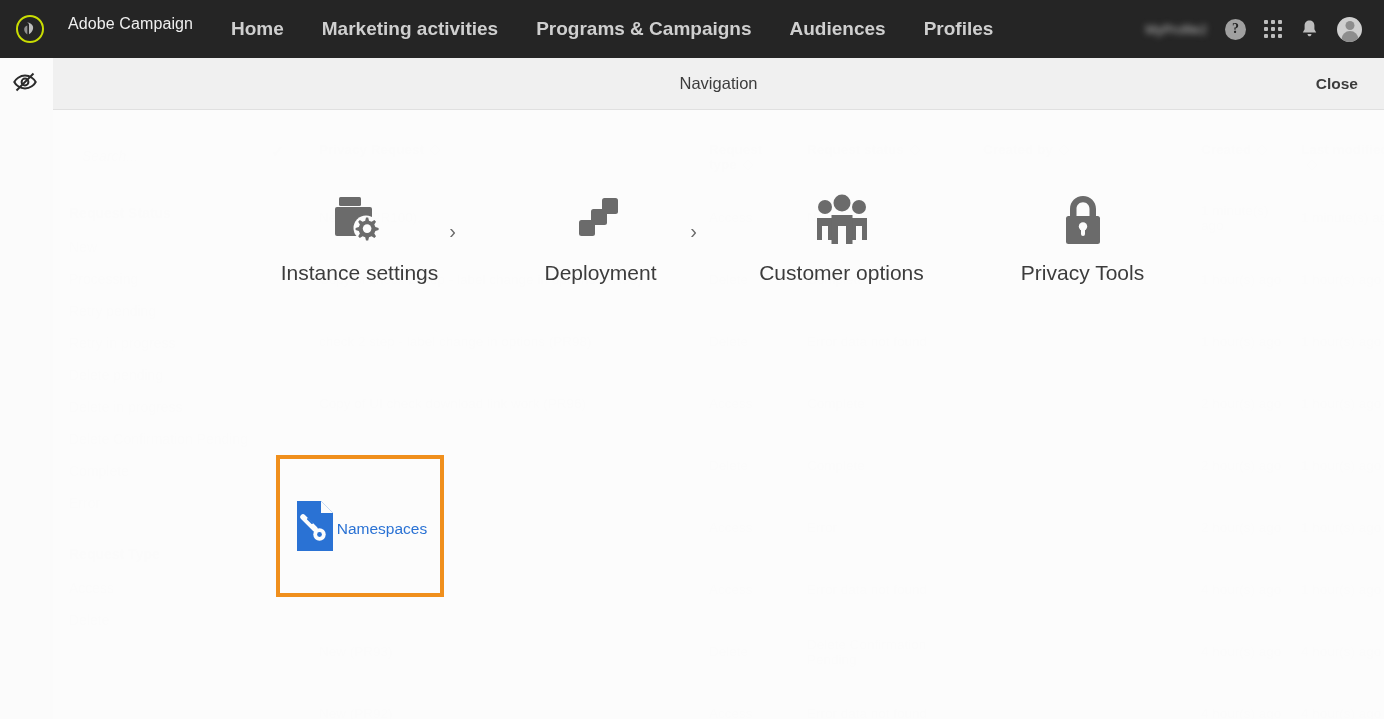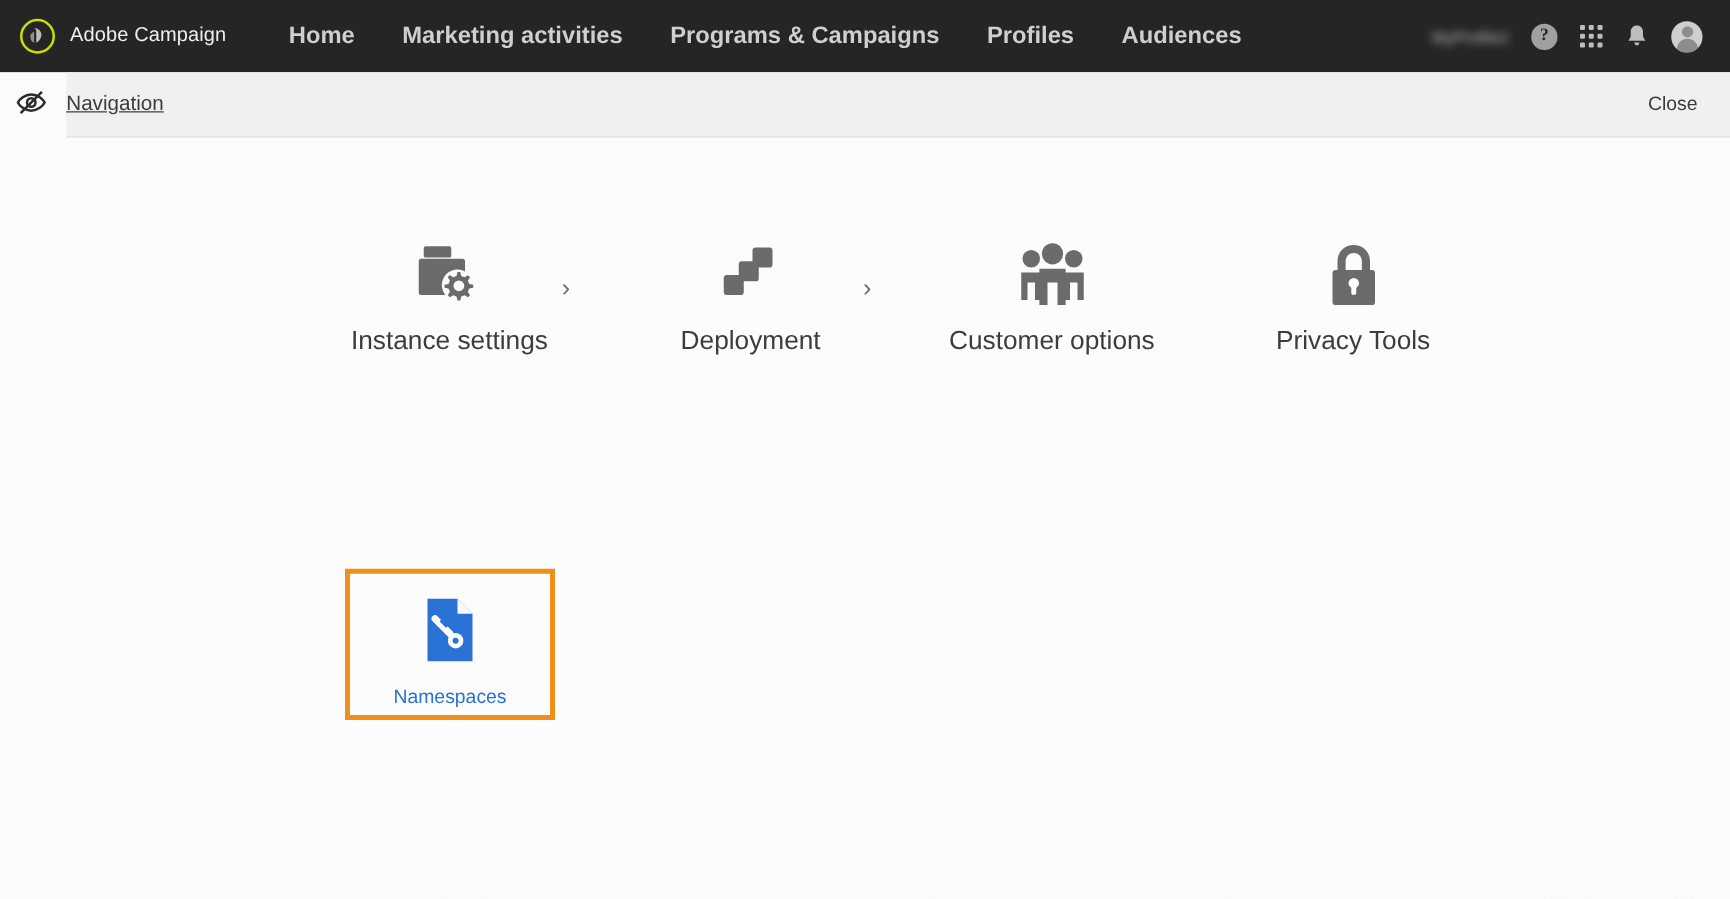"Adobe Campaign" #brand-block { align-items: center -> none; gap: none -> 12px }
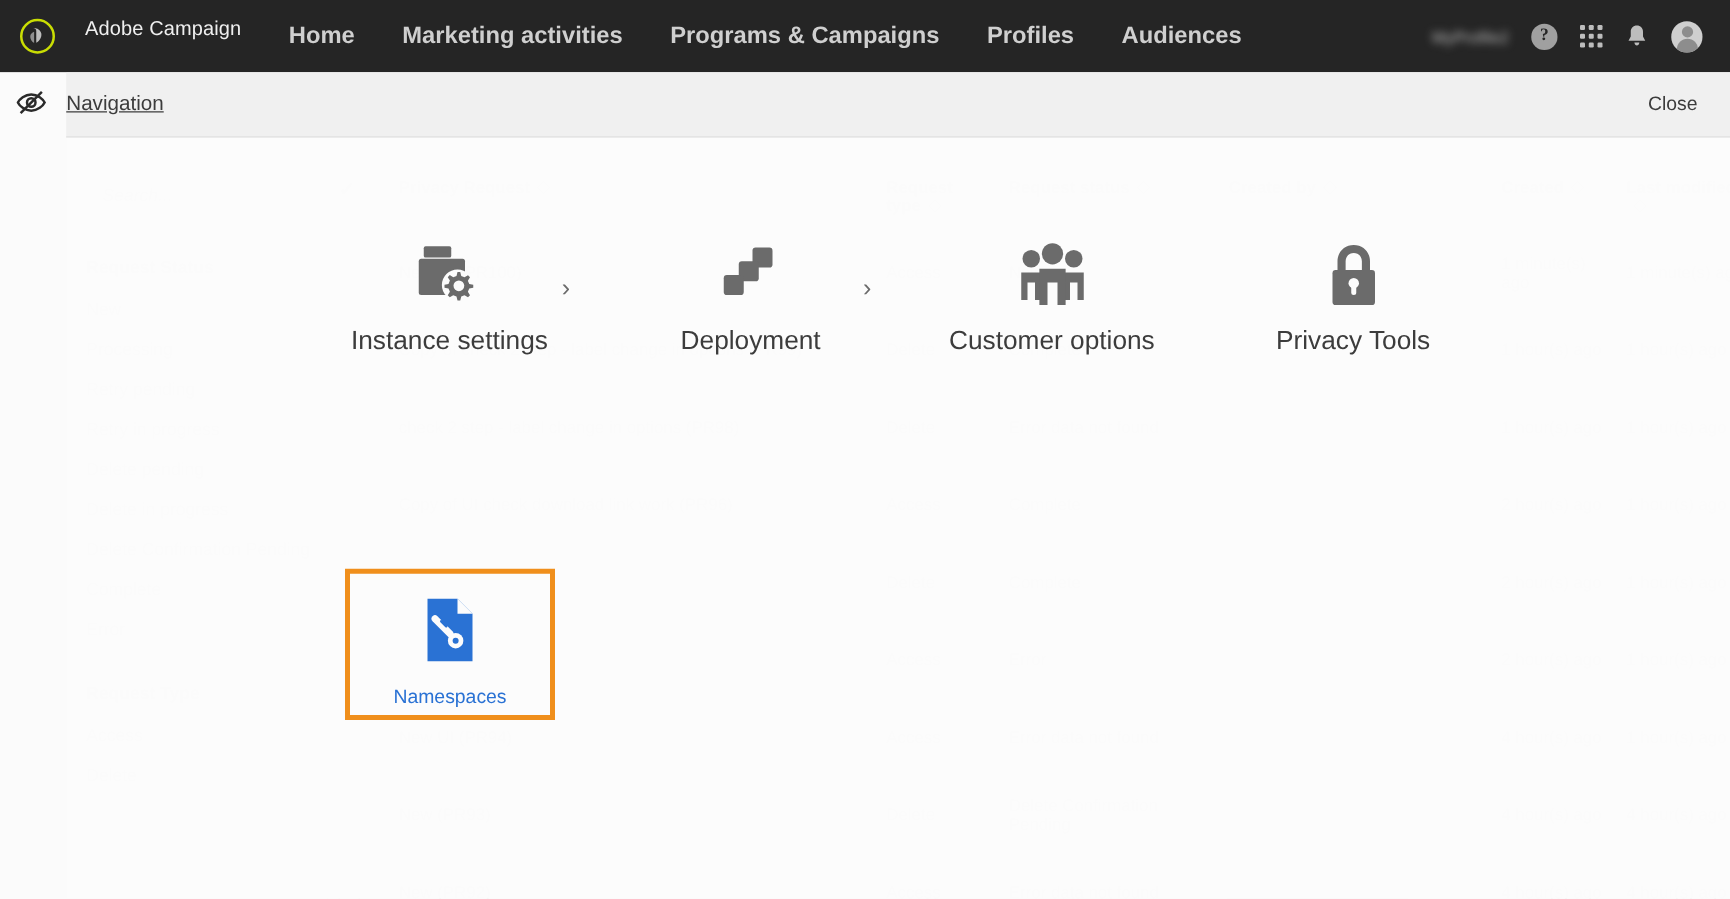"Profiles" span.nav-link { order: before "Audiences" -> after "Audiences" }
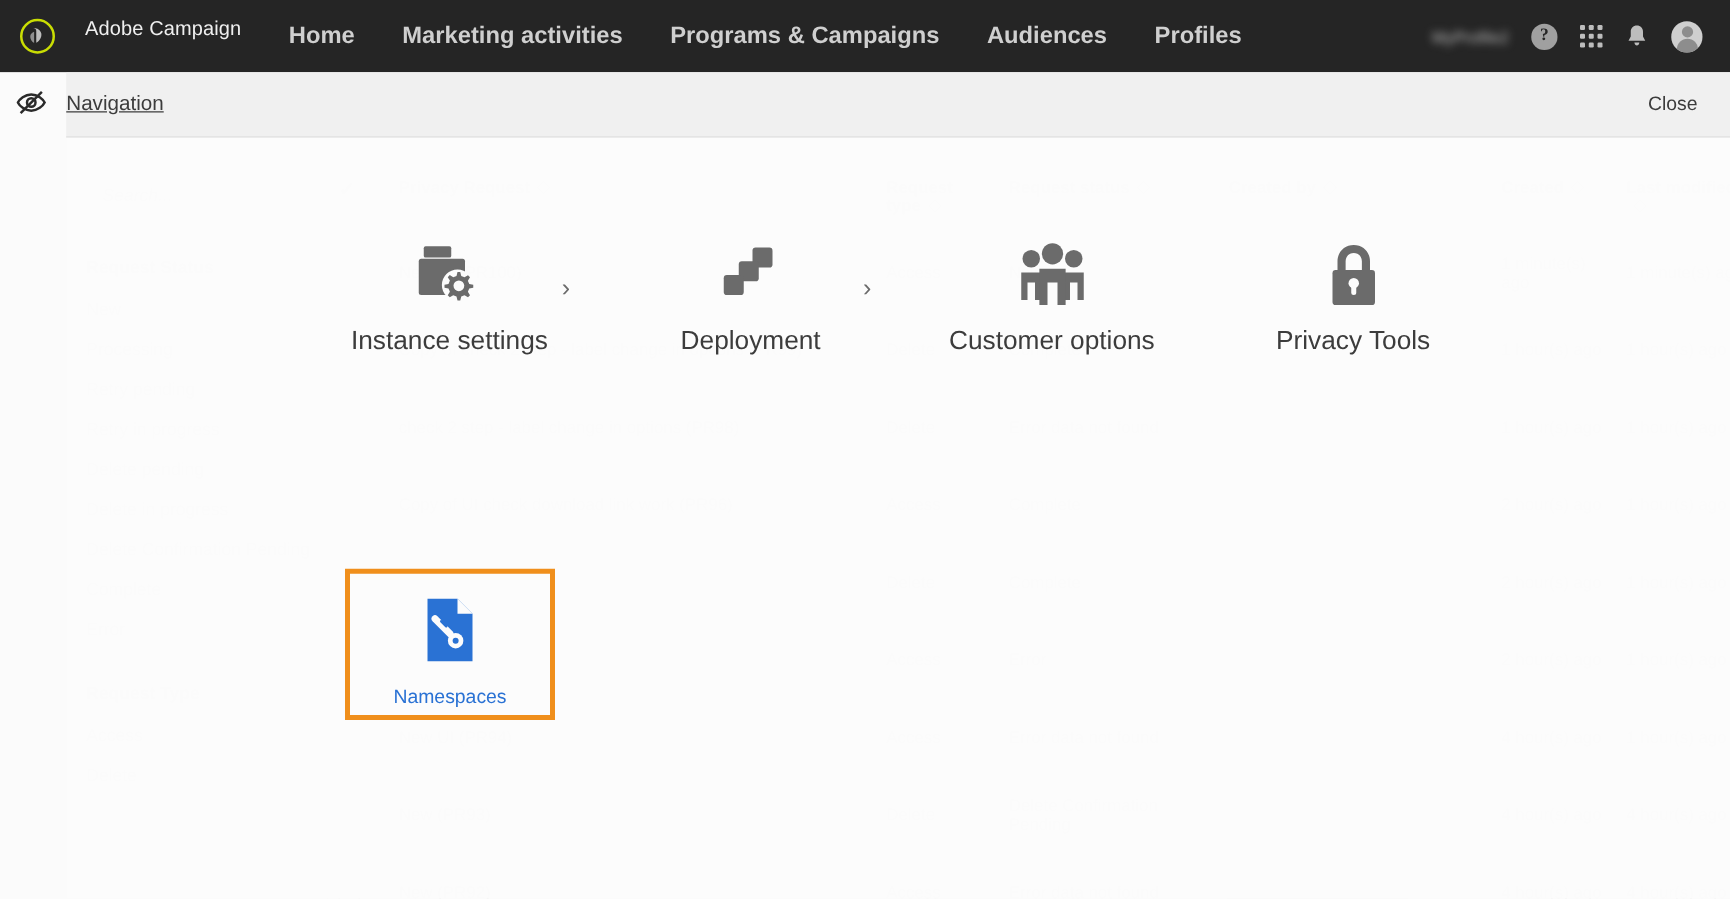"Navigation" #nav-bar-title { text-align: none -> center; text-decoration: underline -> none }
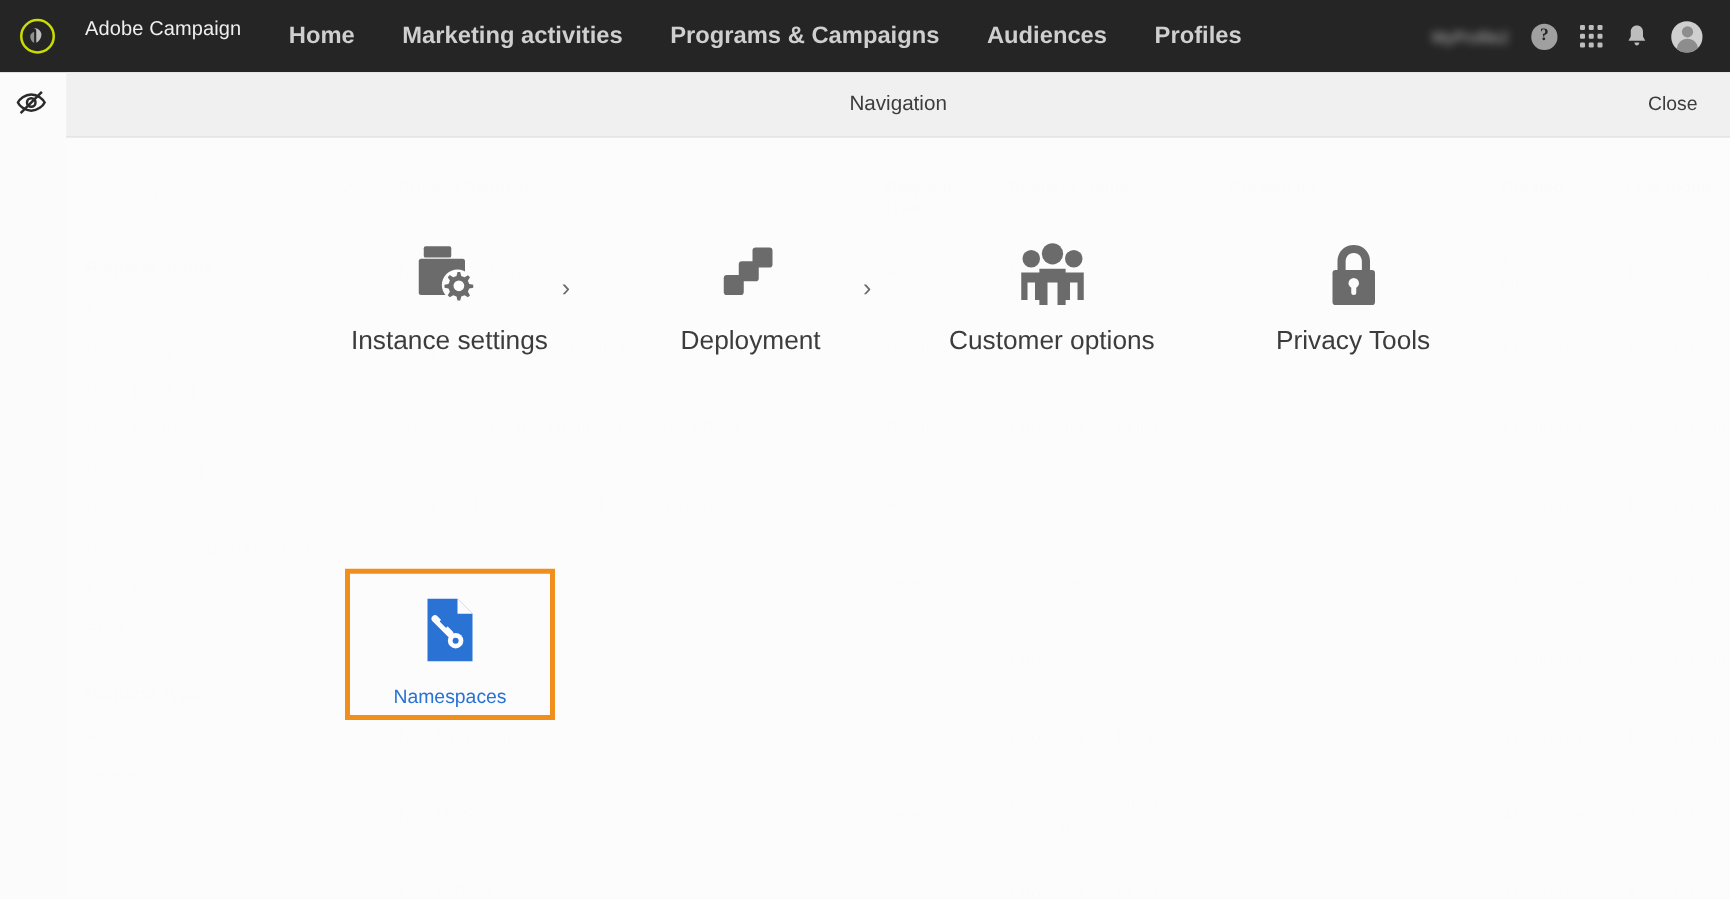"Close" #nav-close { font-weight: none -> bold }
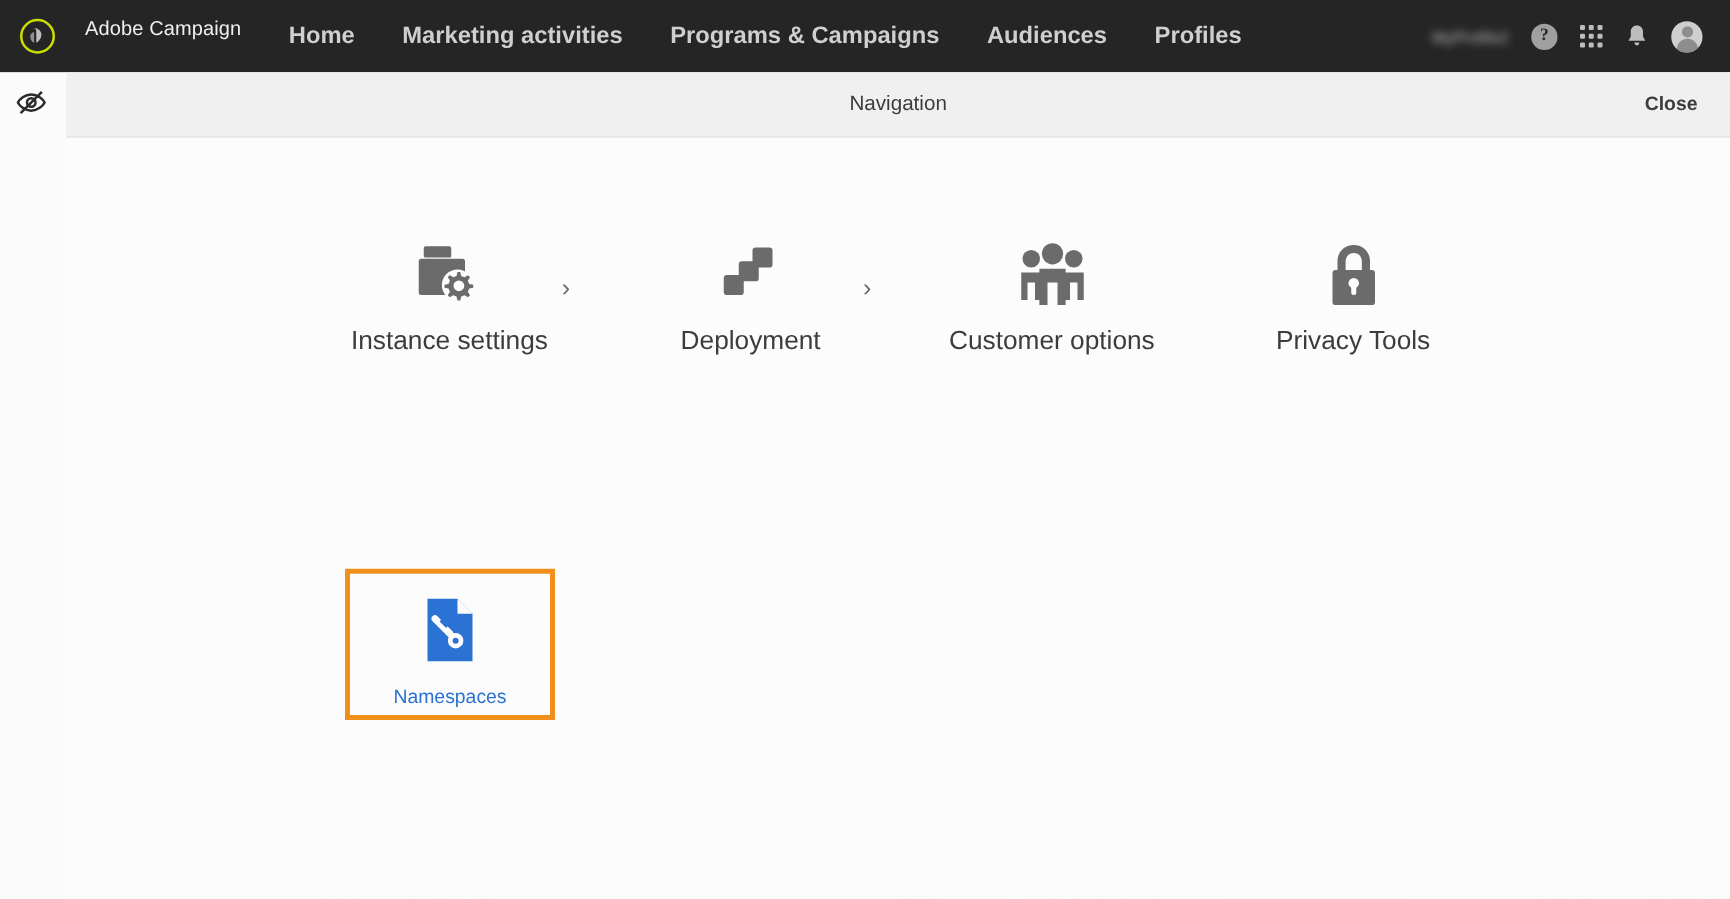"Namespaces" #tile-namespaces { flex-direction: column -> row; height: 121px -> 142px }
